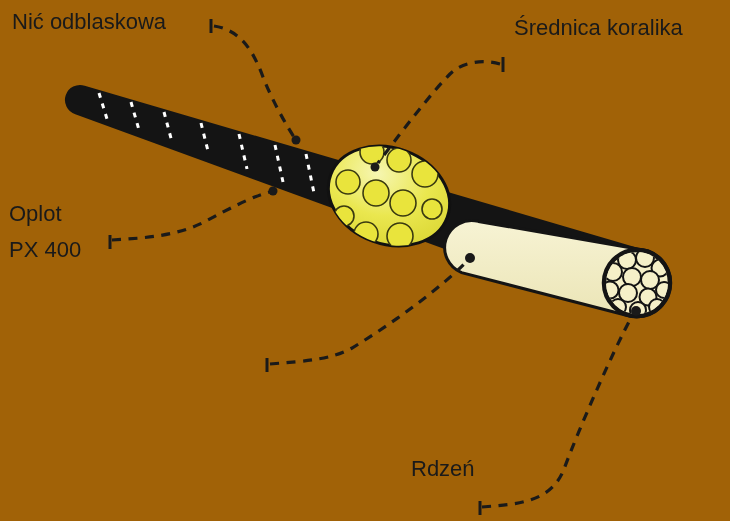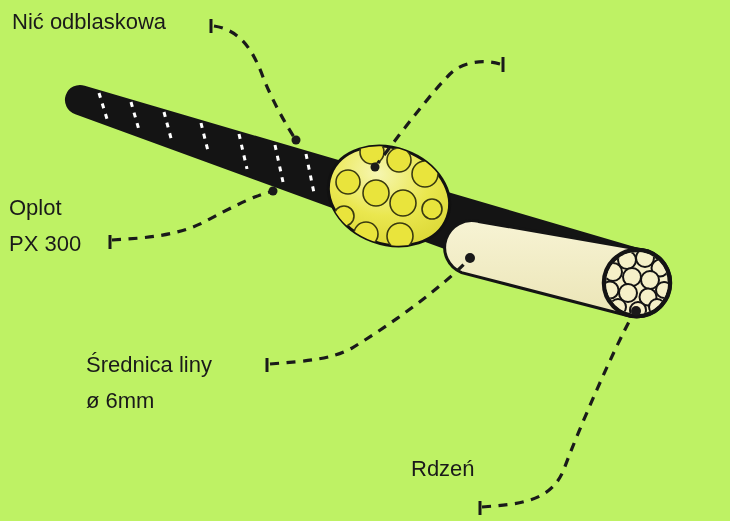"Nić odblaskowa" .stage { background: #bef264 -> #a16207 }
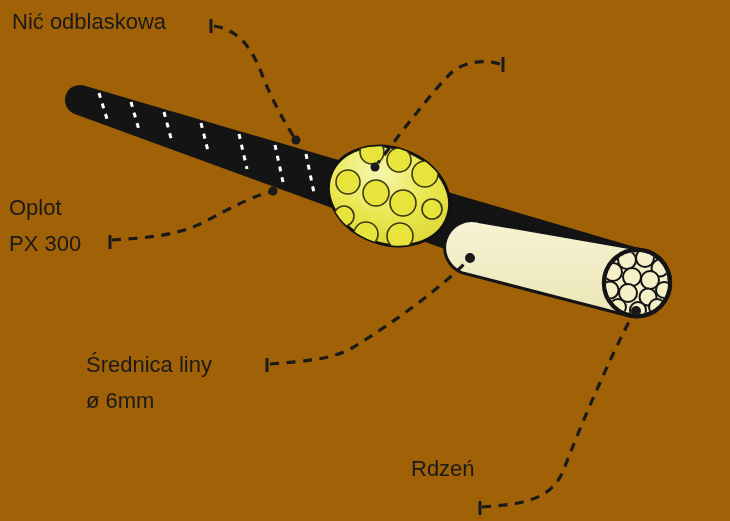"Średnica koralika" span { html: none -> <span>Średnica koralika</span> }
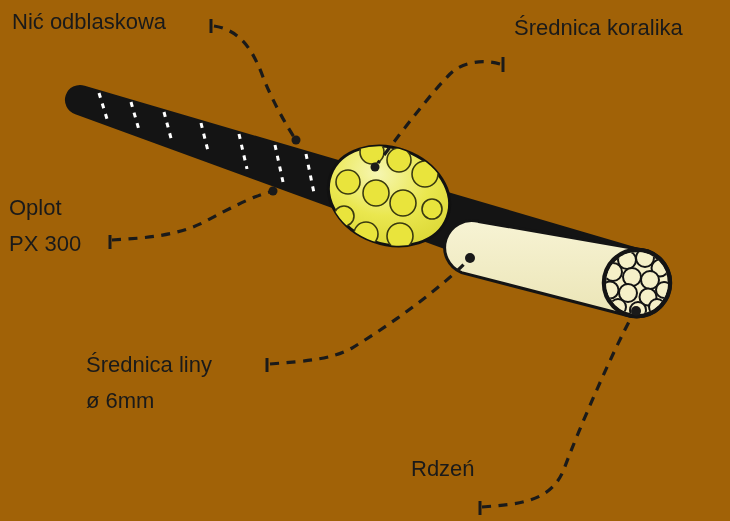"Oplot" div.diagram-label { top: 190px -> 196px }
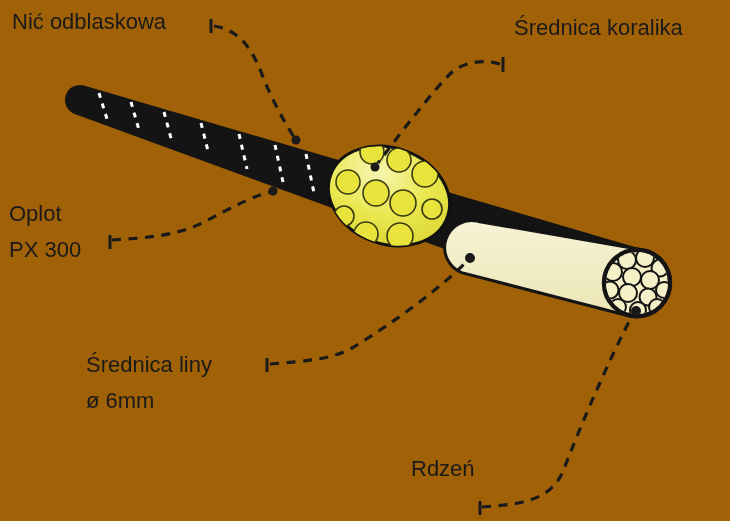"PX 300" span { text: 300 -> 400 }
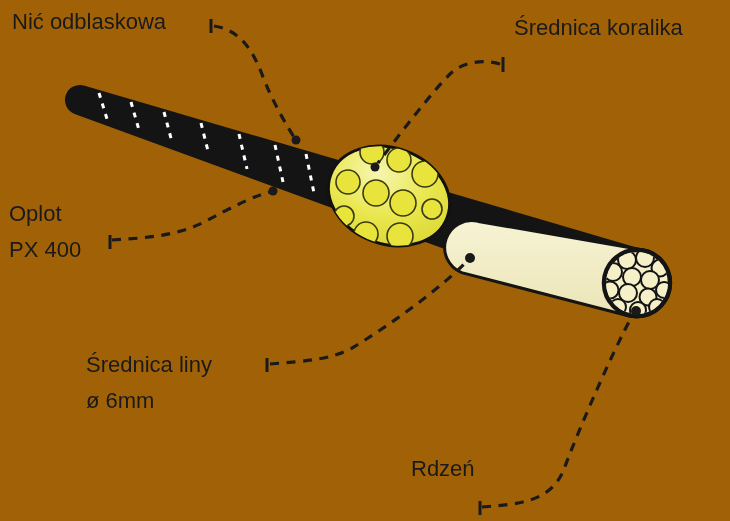"Średnica liny" div.diagram-label { html: <div> <span>Średnica liny</span> <span>ø 6mm</span> </div> -> none }
